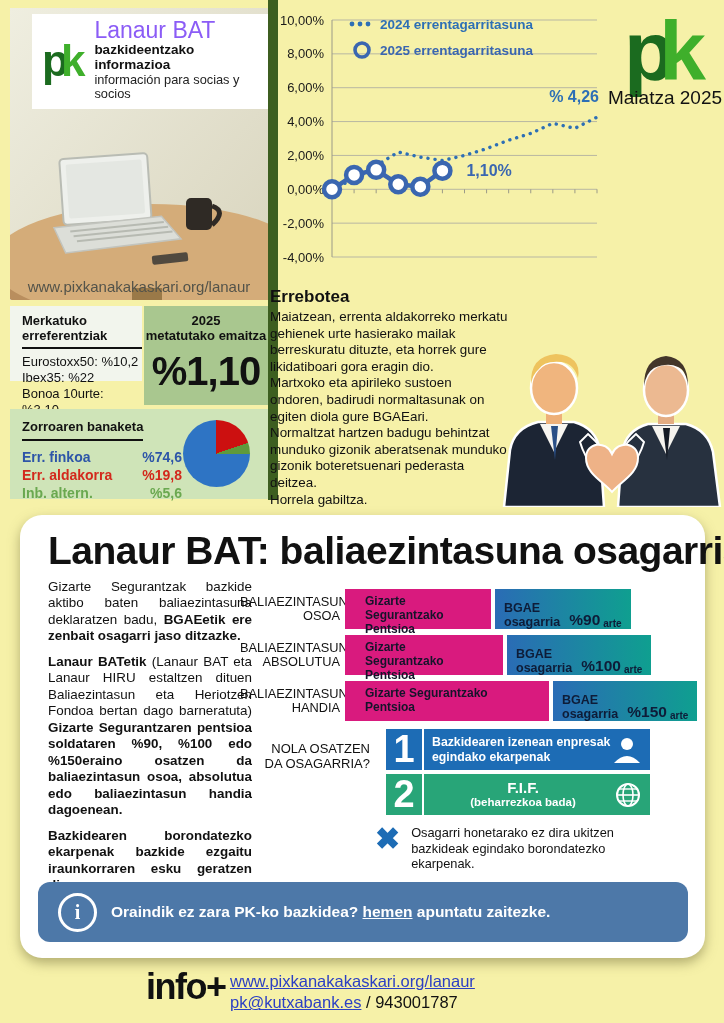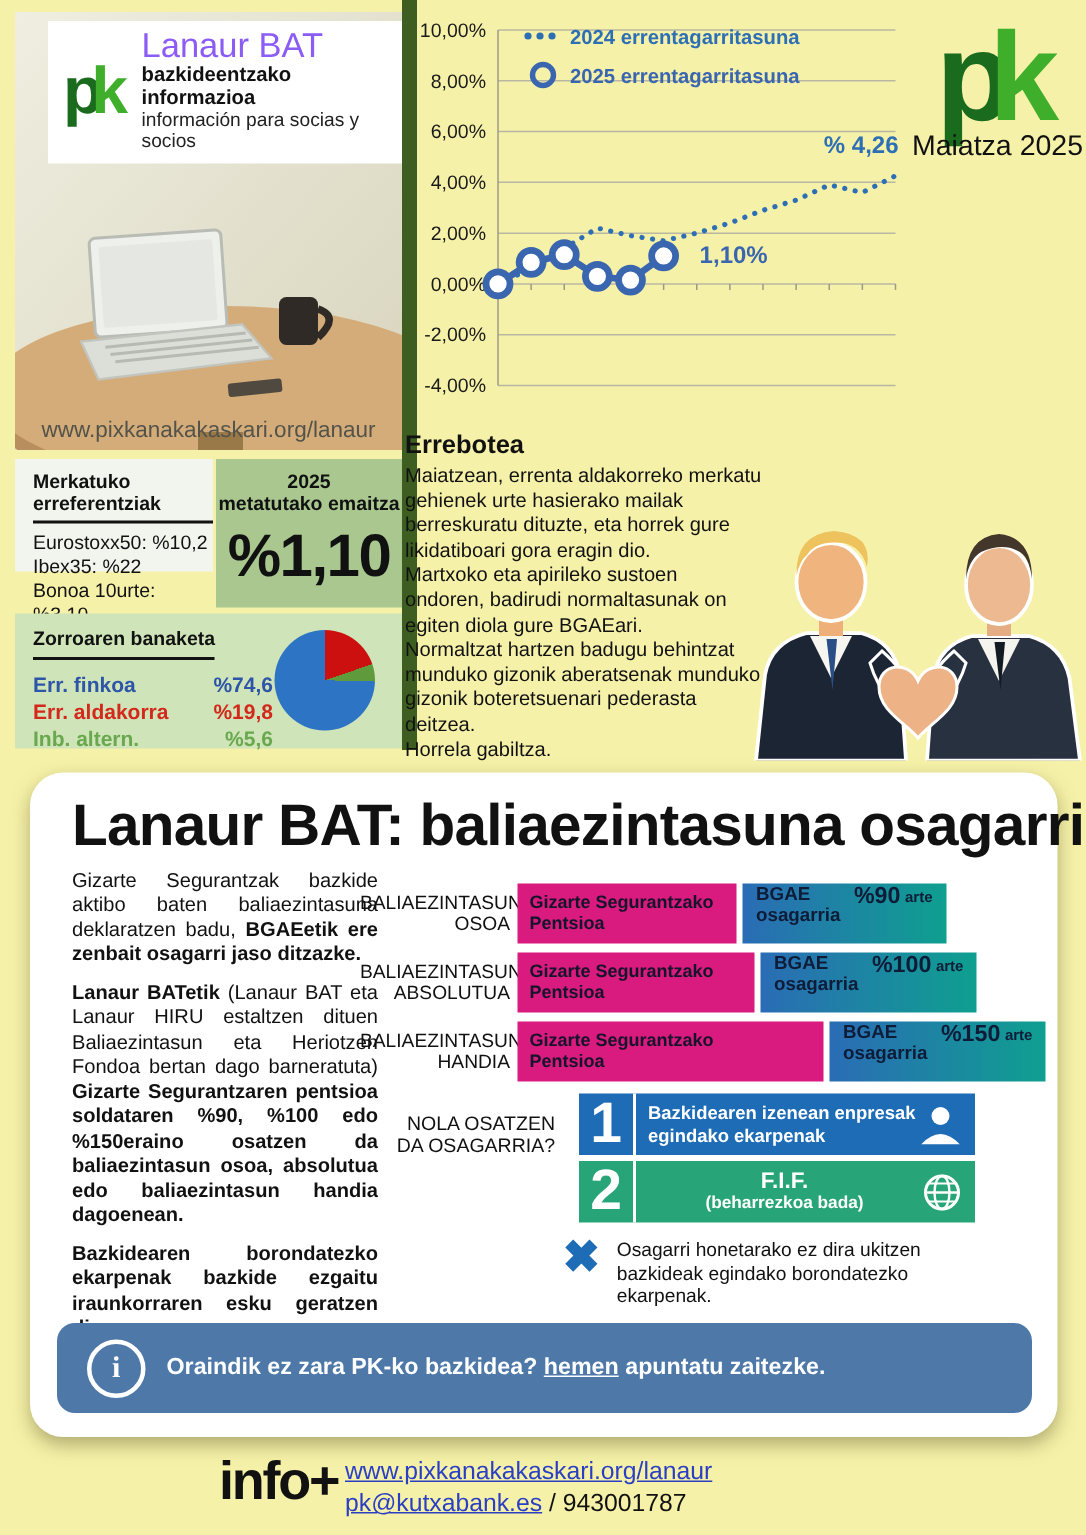"Gizarte Segurantzako" .pension { padding: 5px 8px -> 5px 20px }
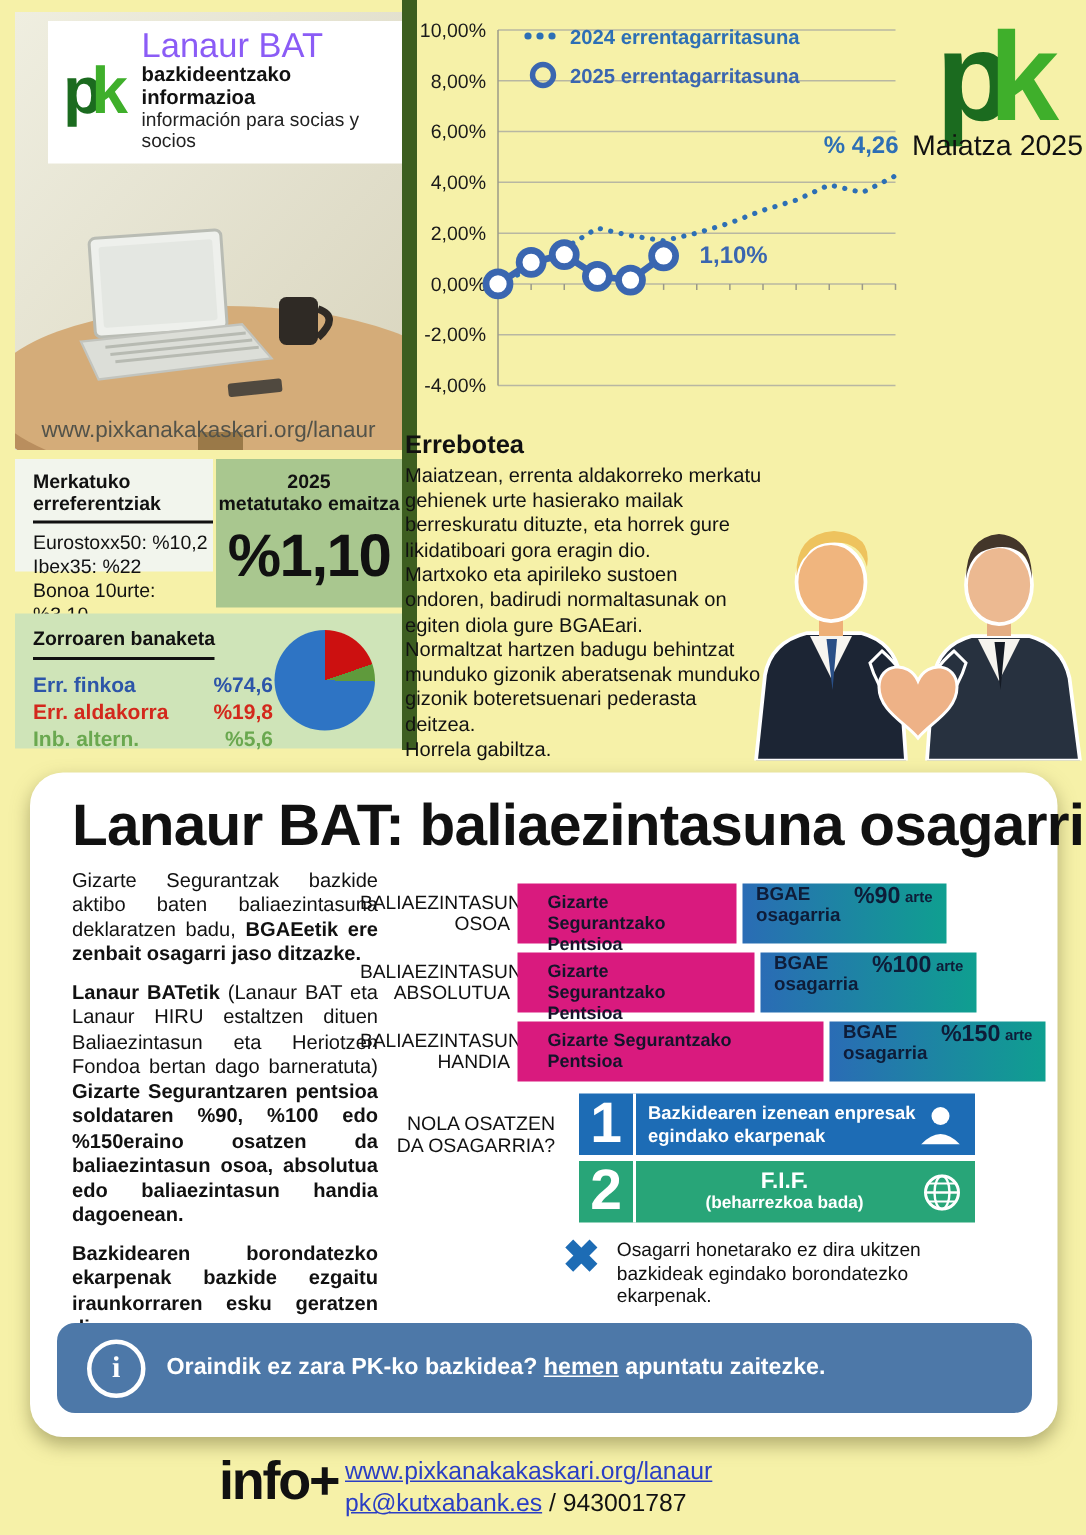"BGAE" .bgae { align-items: flex-start -> flex-end }
